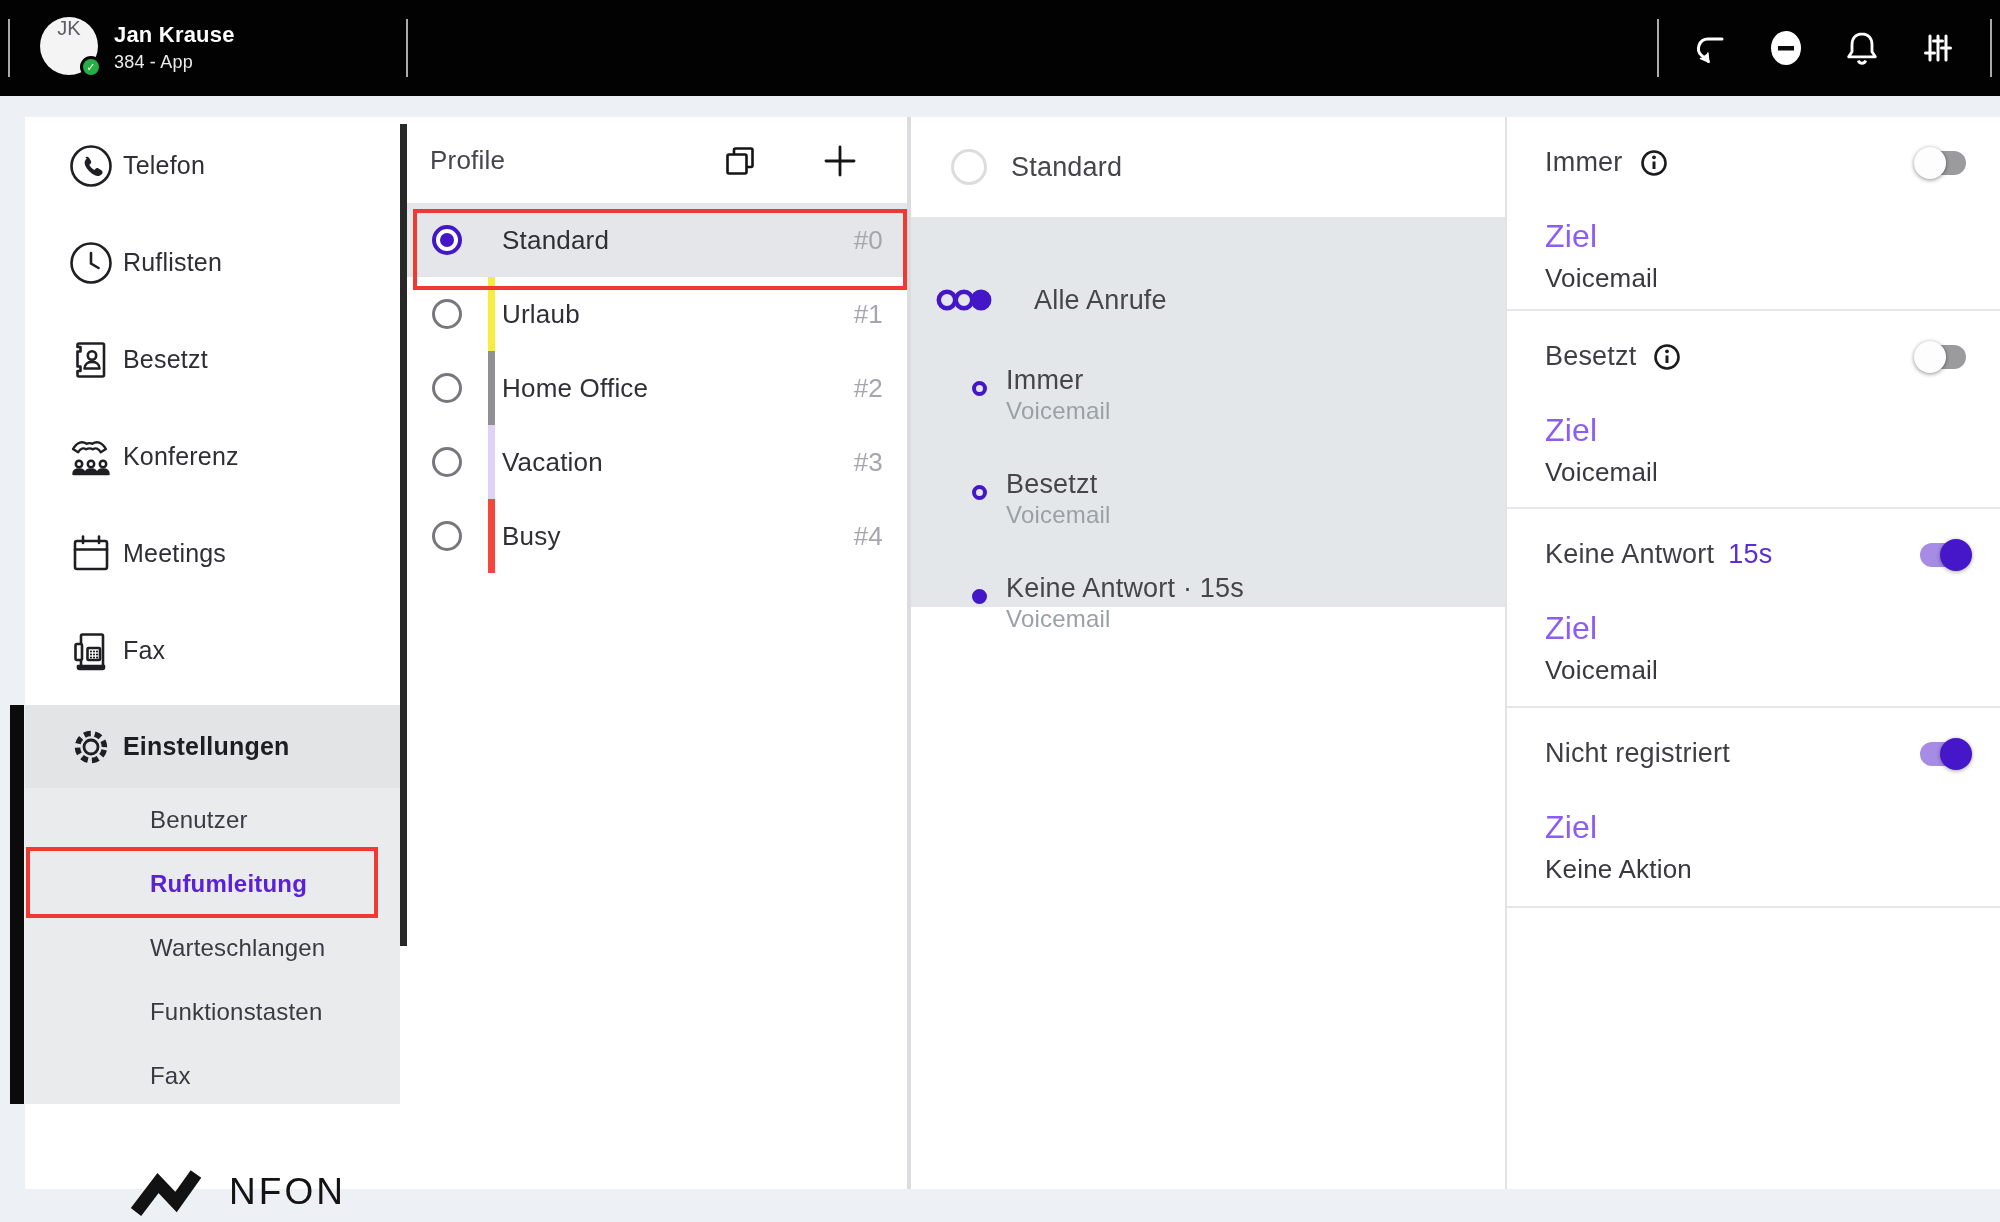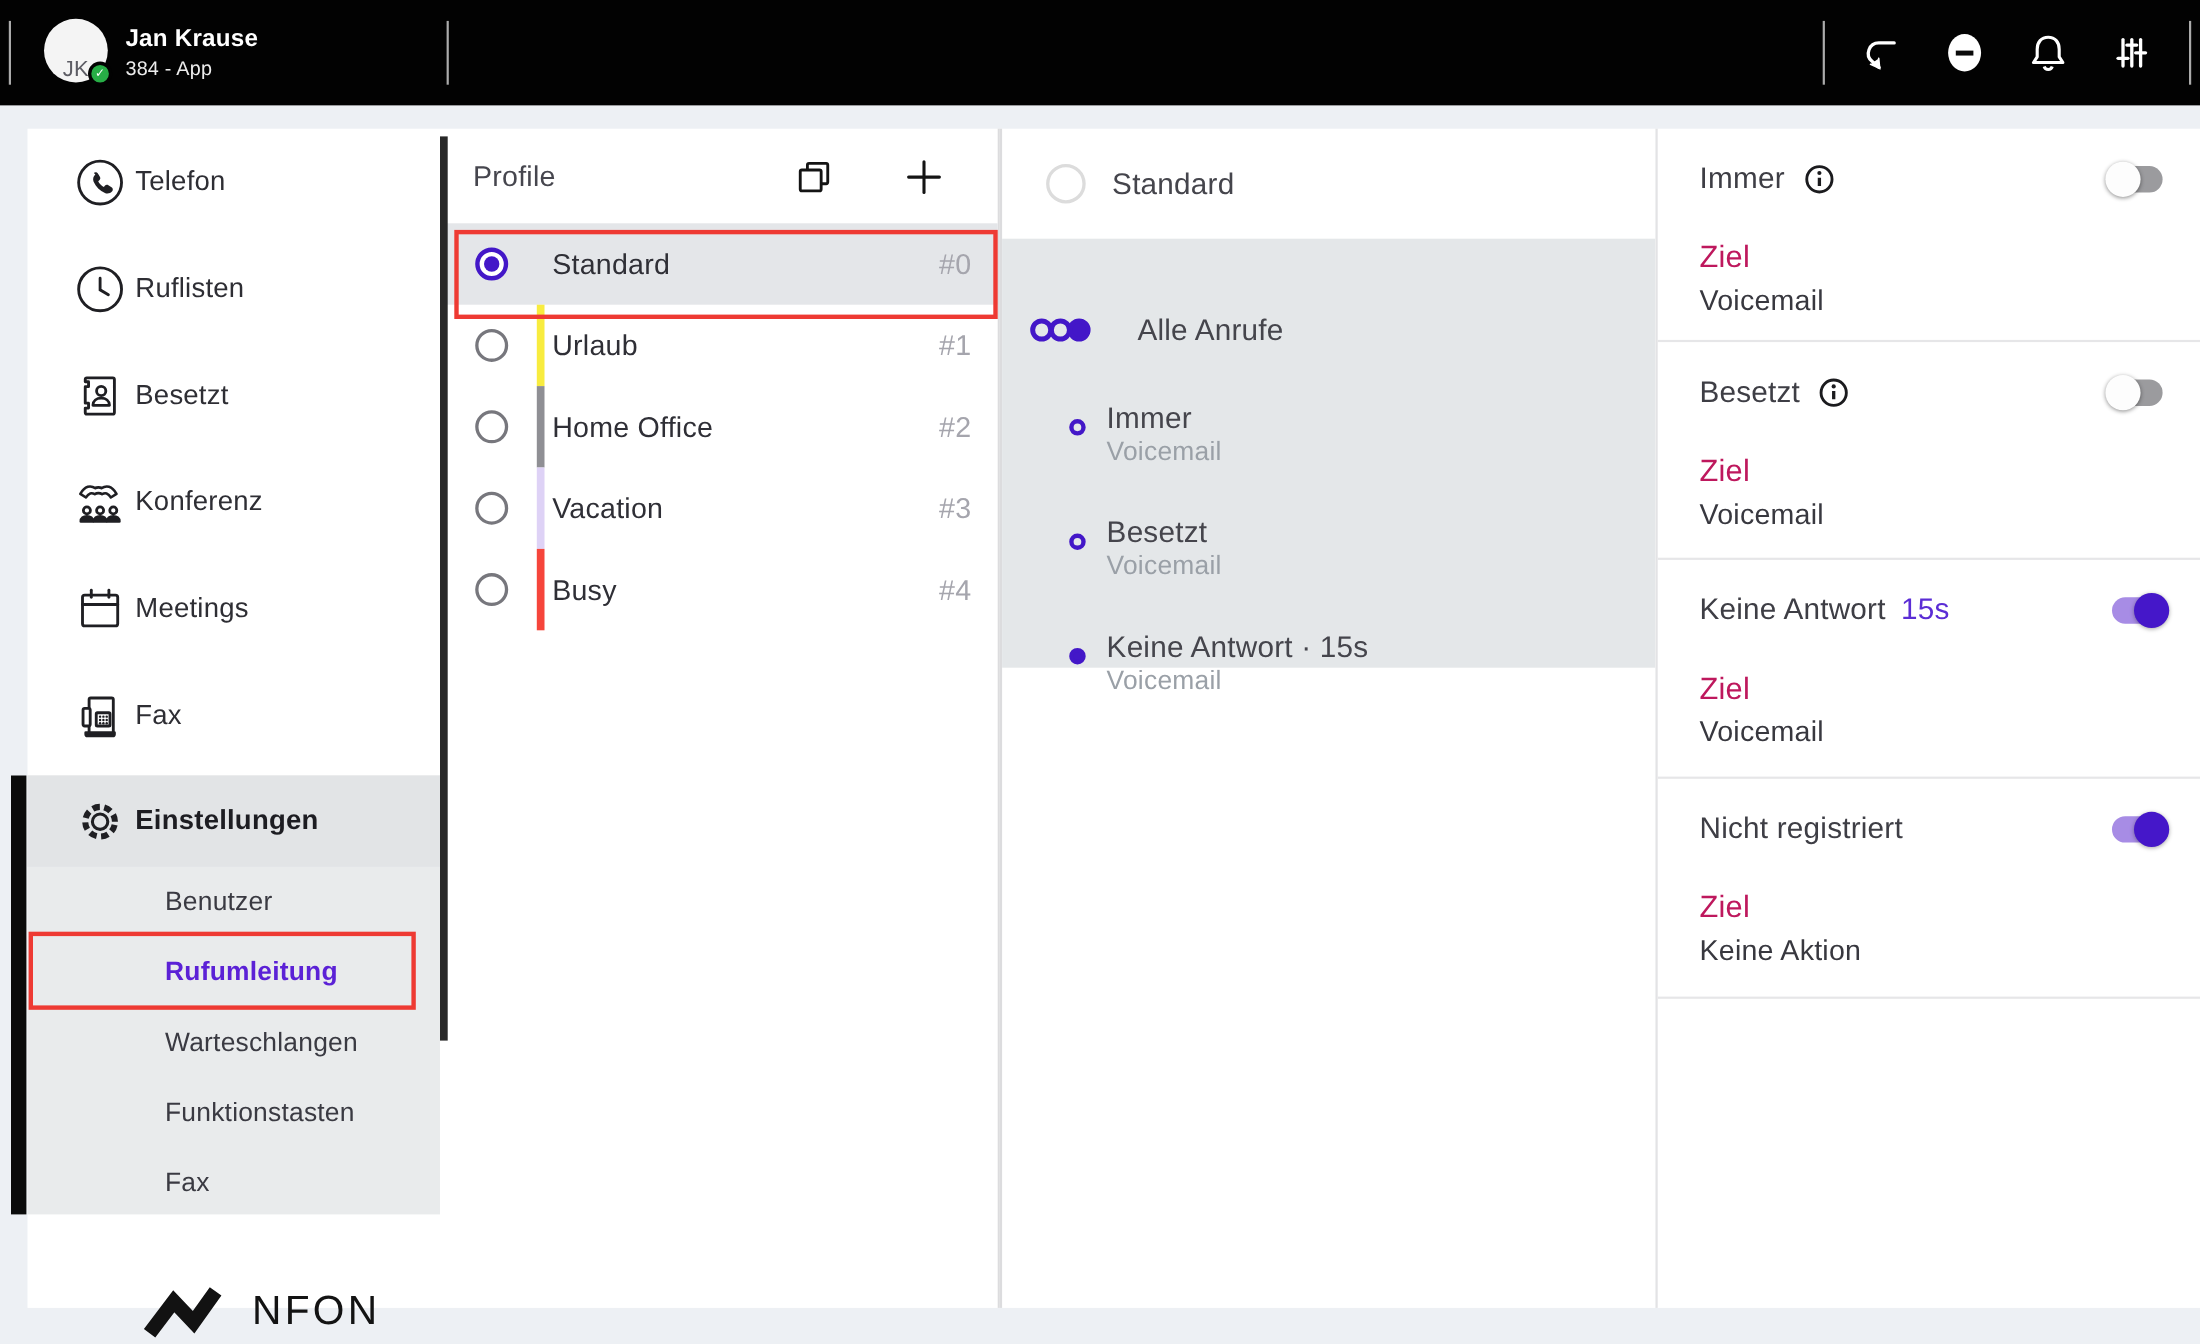"JK" .avatar { align-items: flex-end -> flex-start }
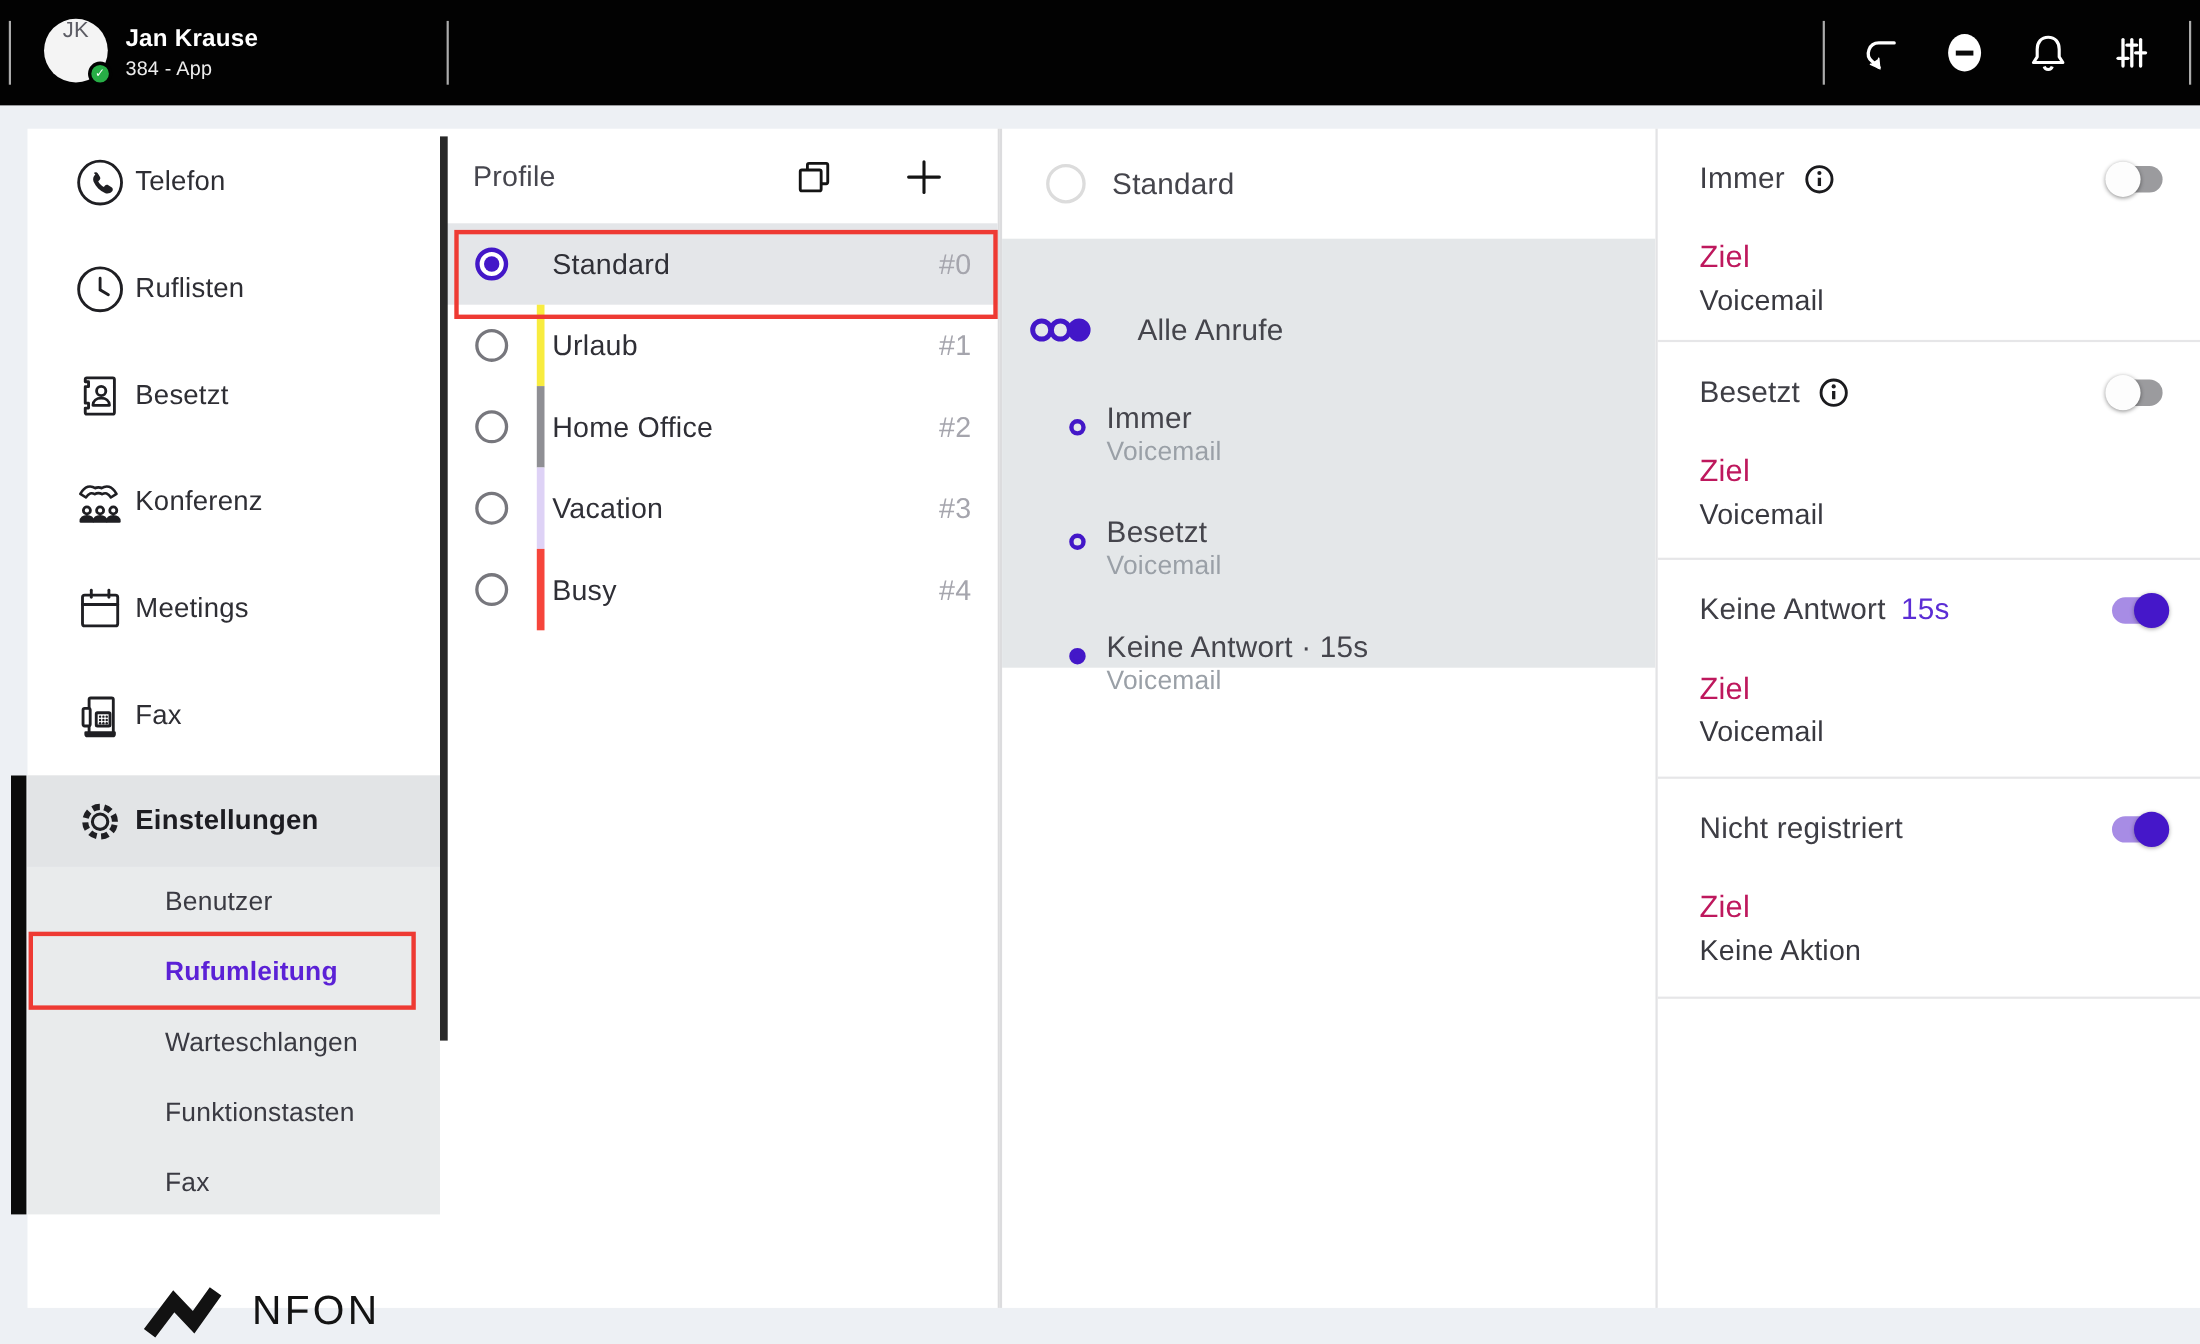"Ziel" .ziel { color: #be185d -> #8b5cf6; font-size: 28px -> 32px }
